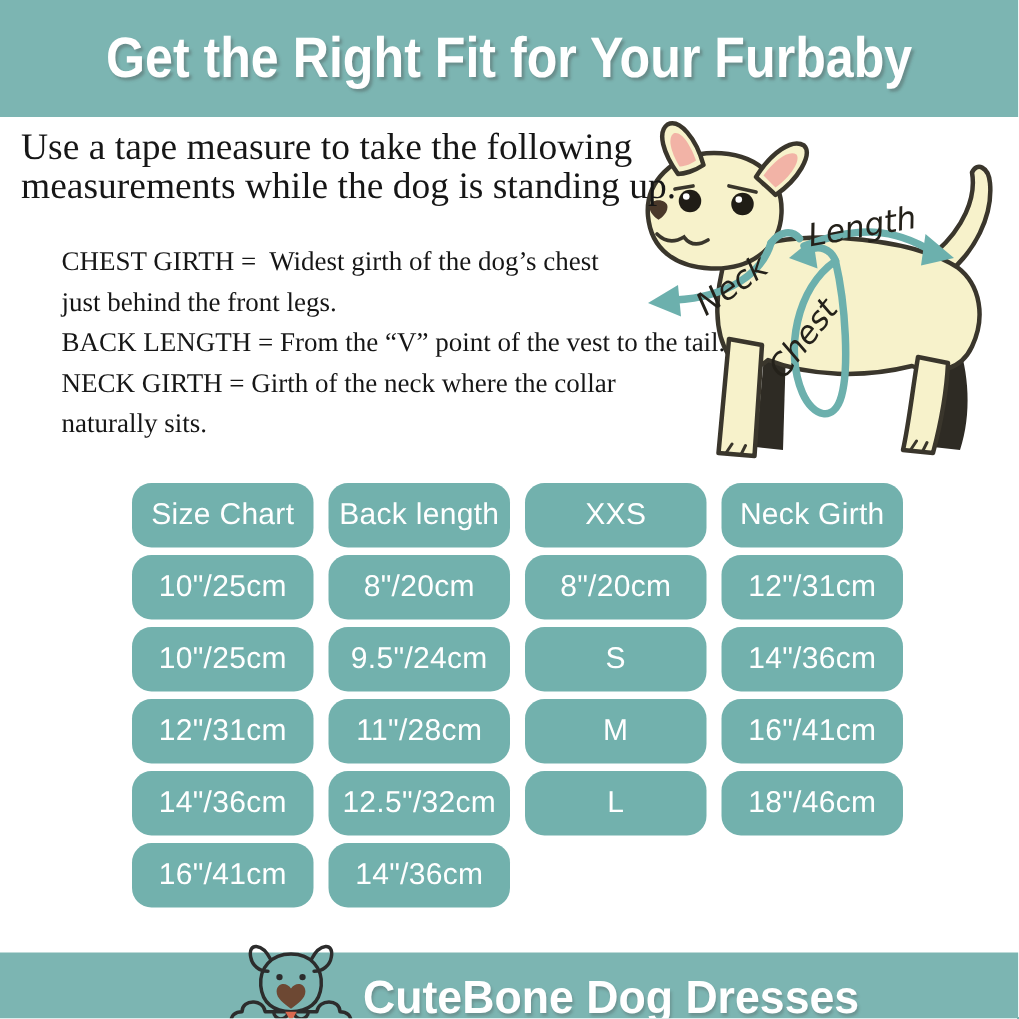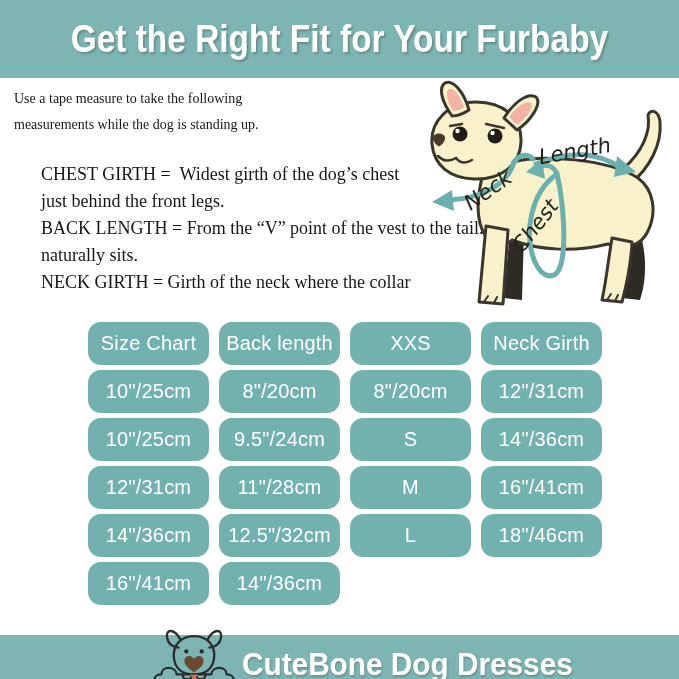"Use a tape measure to" .intro { font-size: 14px -> 25px }
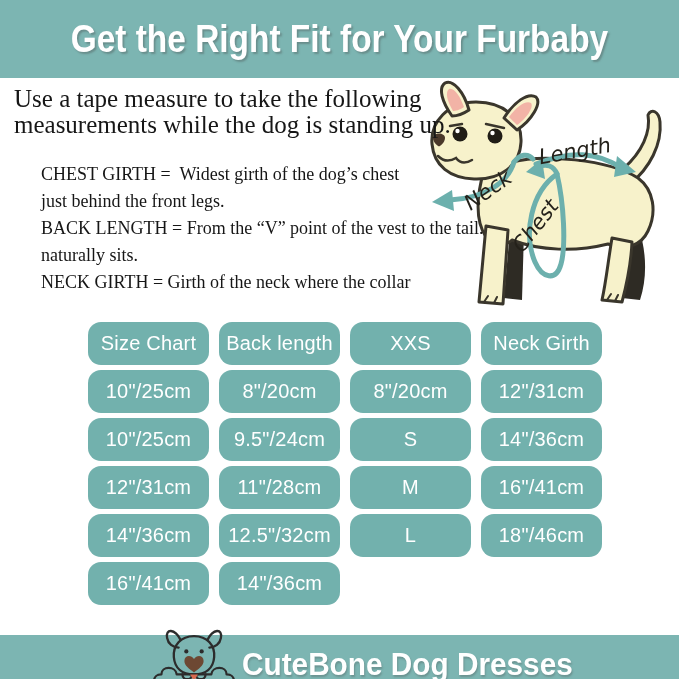"naturally sits." div { order: before "NECK GIRTH = Girth of" -> after "NECK GIRTH = Girth of" }
